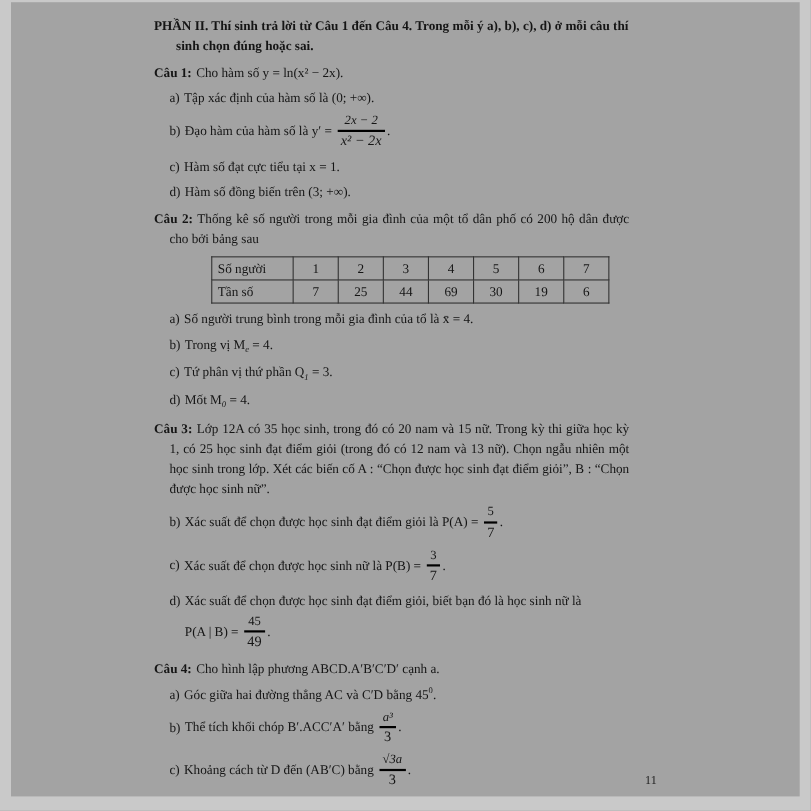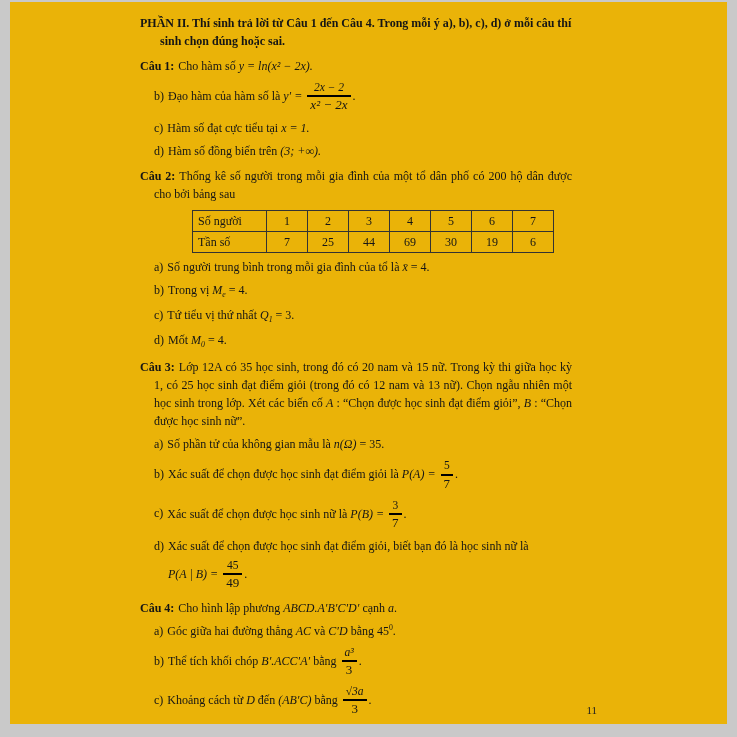"PHẦN II. Thí sinh trả" .page { background: #eab308 -> #a3a3a3 }
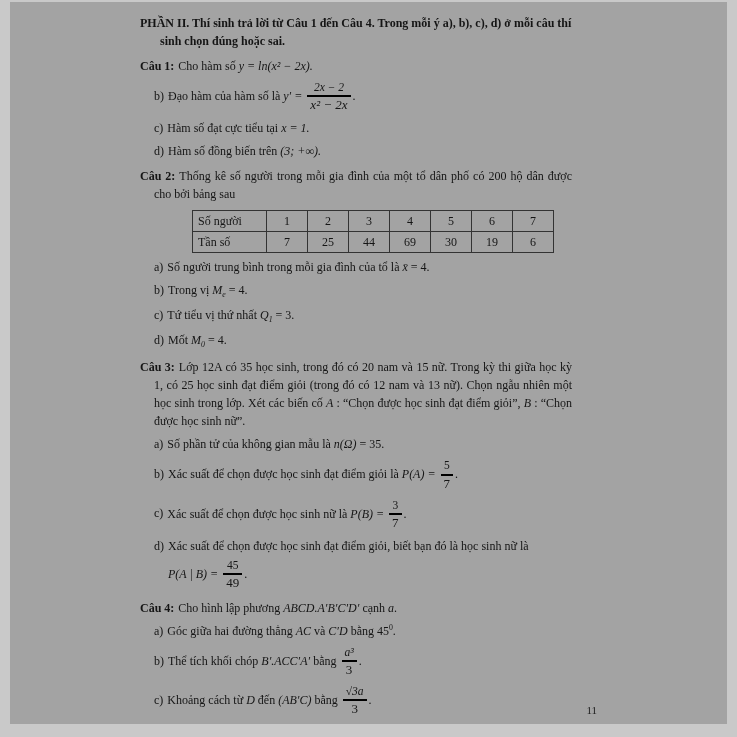"y = ln(x² − 2x)." .m { font-style: italic -> none }
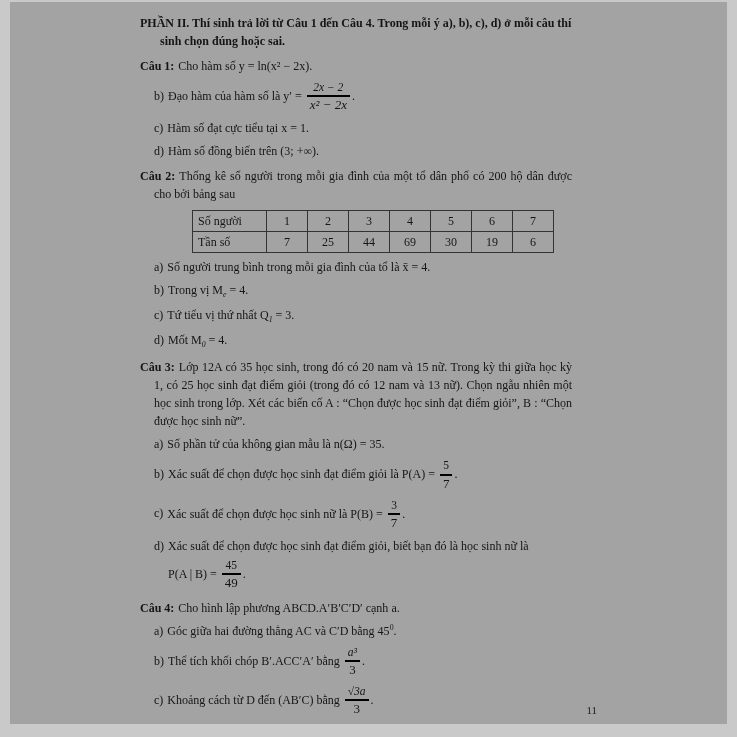"a) Tập xác định của" p.item { html: none -> <p><span>a)</span><span>Tập xác định của hàm số là </span><span>(0; +∞).</span></p> }
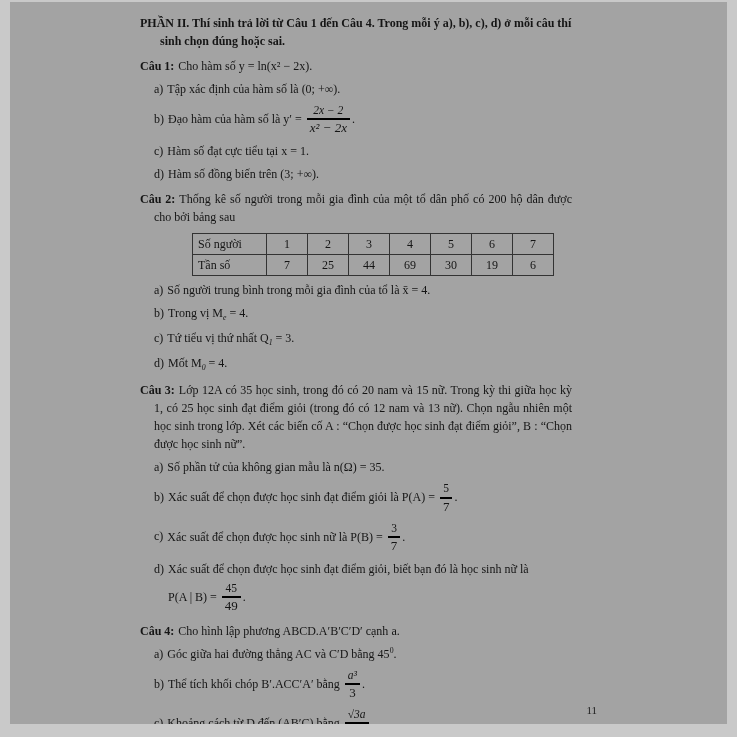"Tứ tiểu vị thứ nhất" span { text: tiểu vị thứ nhất -> phân vị thứ phần }
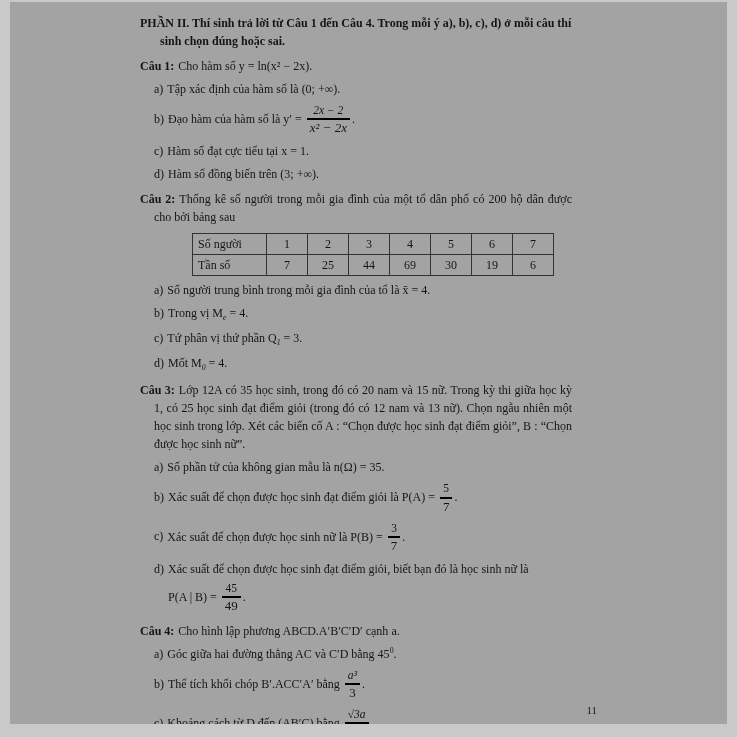"a) Số phần tử của" p.item { html: <p><span>a)</span><span>Số phần tử của không gian mẫu là </span><span>n(Ω)</span><span> = 35.</span></p> -> none }
